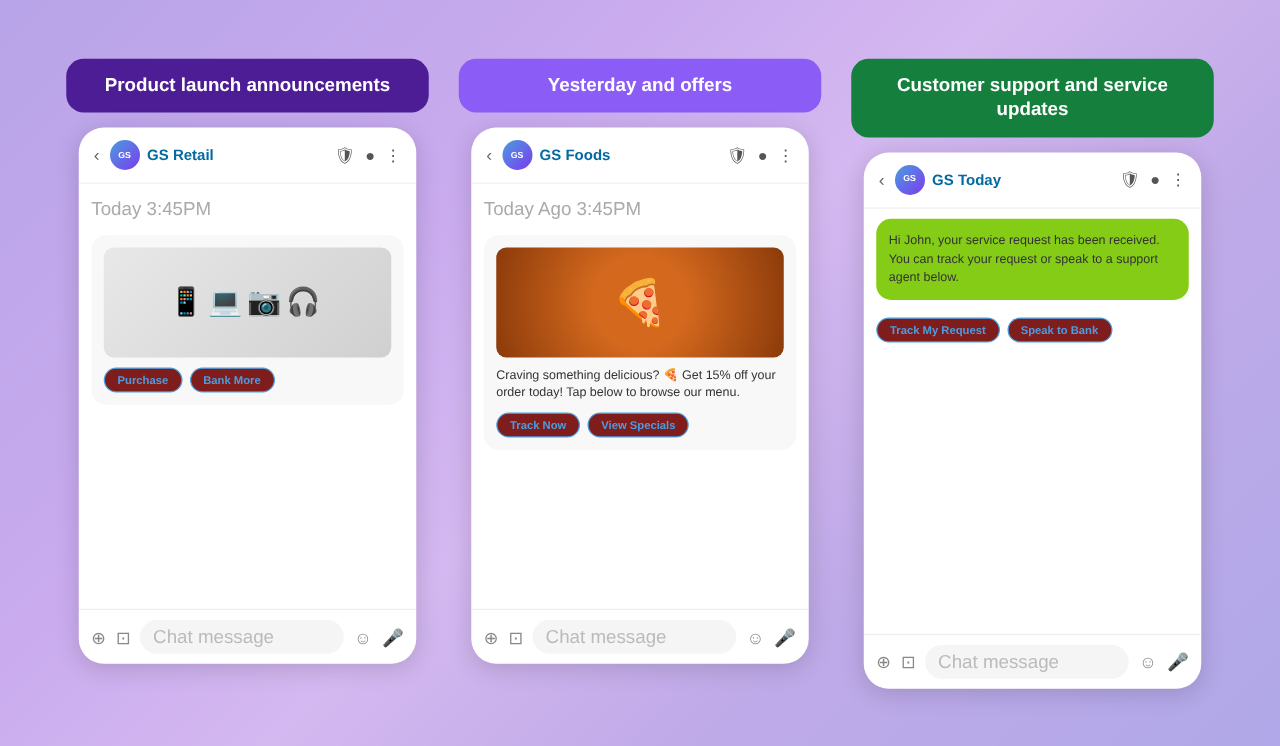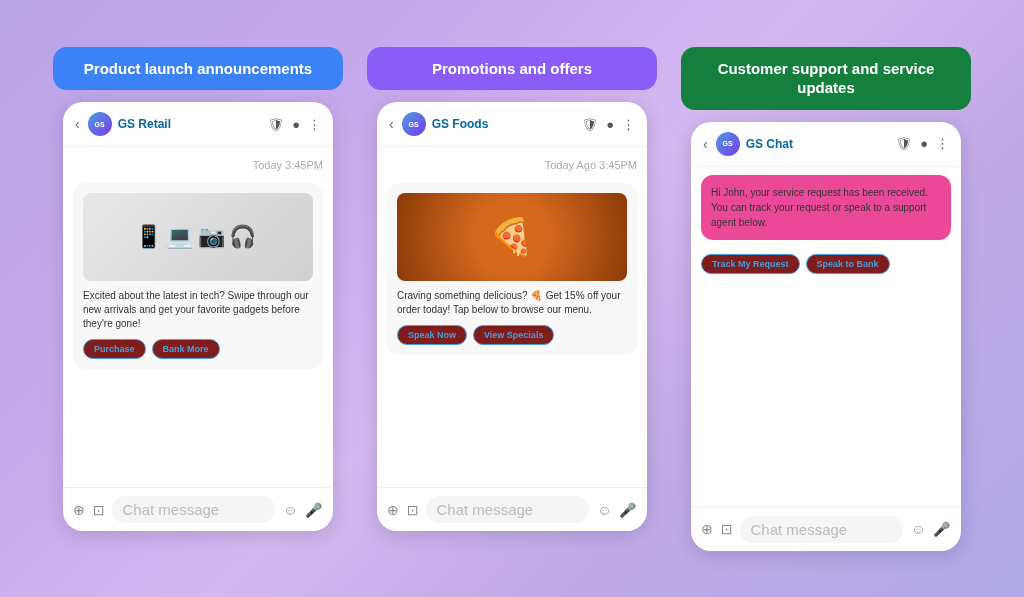"Product launch announcements" .badge-blue { background: #3b82f6 -> #4c1d95 }
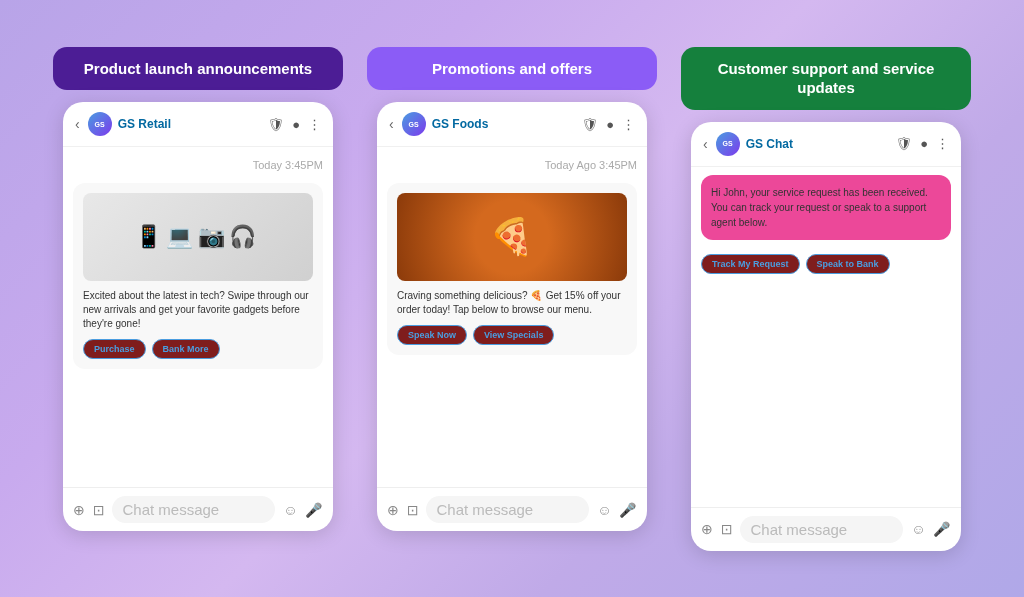"Promotions and offers" span { text: Promotions -> Yesterday }
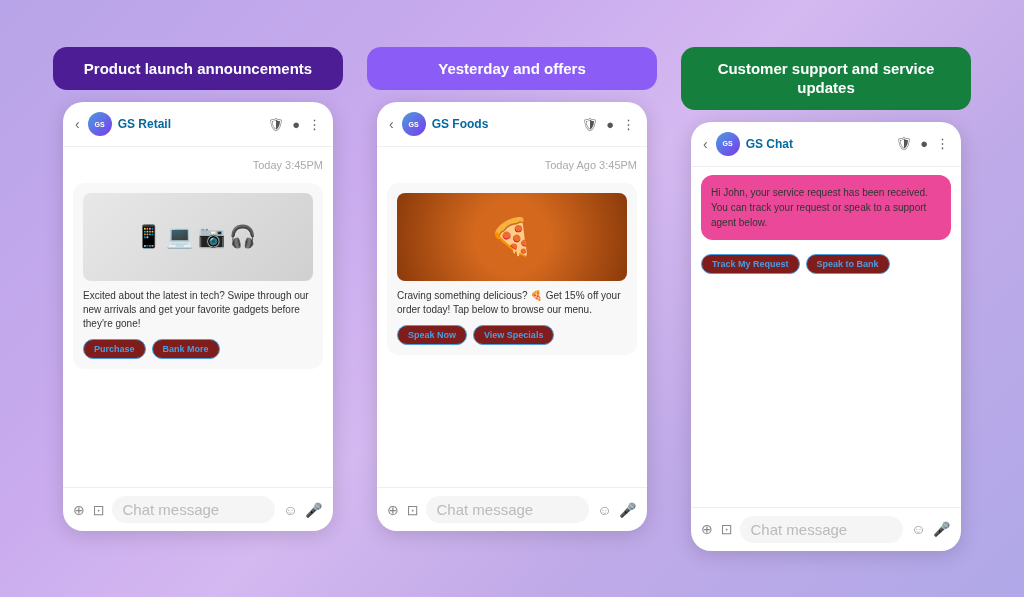"GS Chat" span.phone-title { text: Chat -> Today }
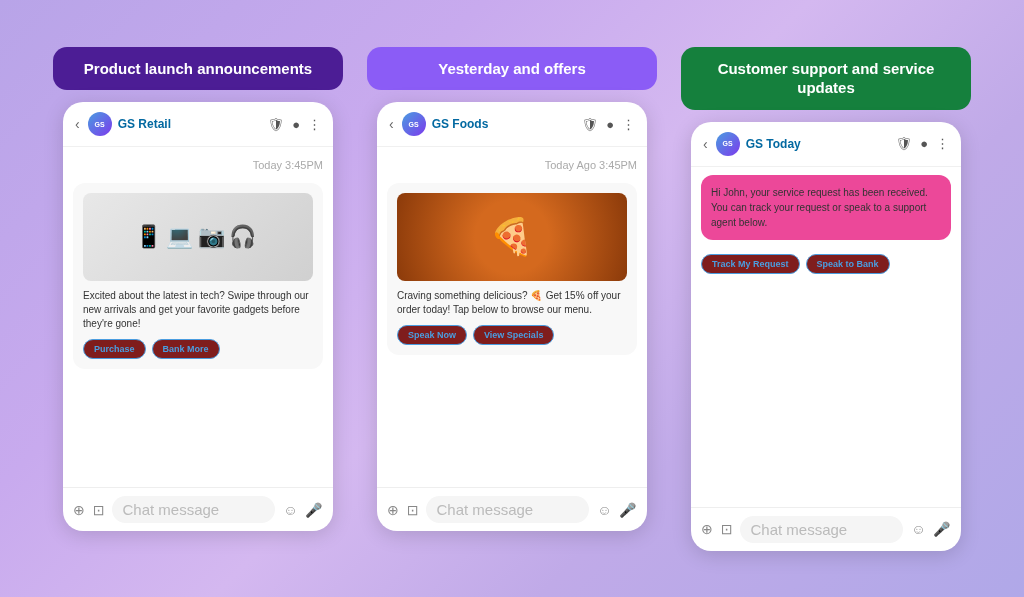"Today 3:45PM" .timestamp { font-size: 11px -> 15px; text-align: right -> left }
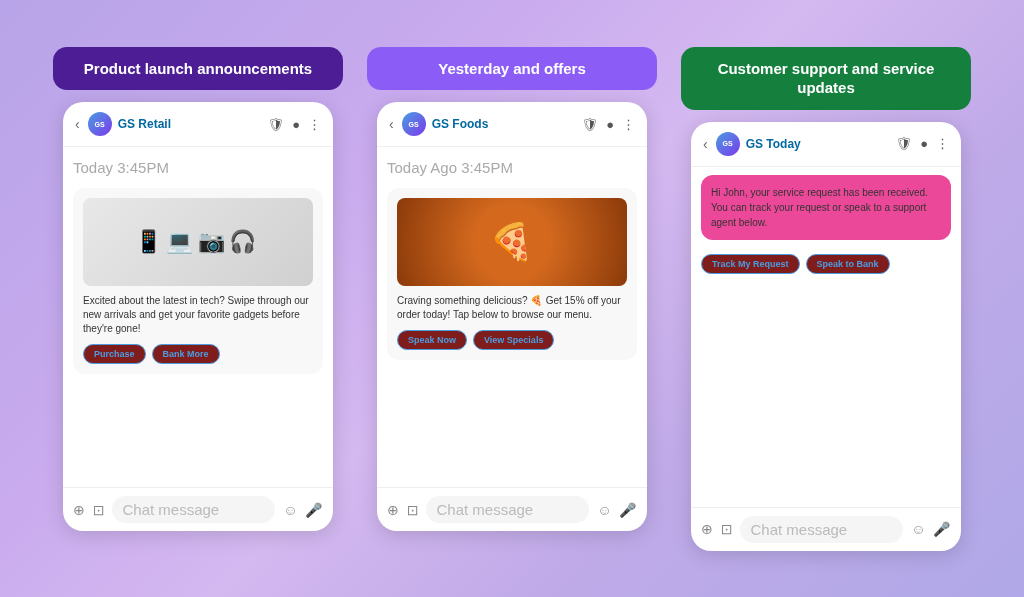"Hi John, your service request" .support-message { background: #ec4899 -> #84cc16 }
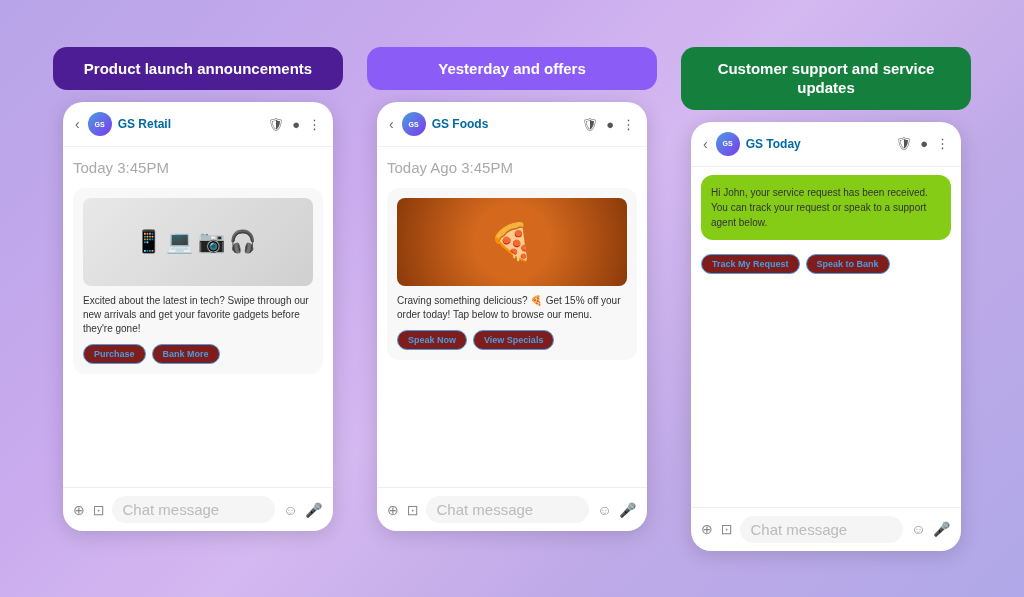"Excited about the latest in" div.msg-text { html: <div>Excited about the latest in tech? Swipe through our new arrivals and get your favorite gadgets before they're gone!</div> -> none }
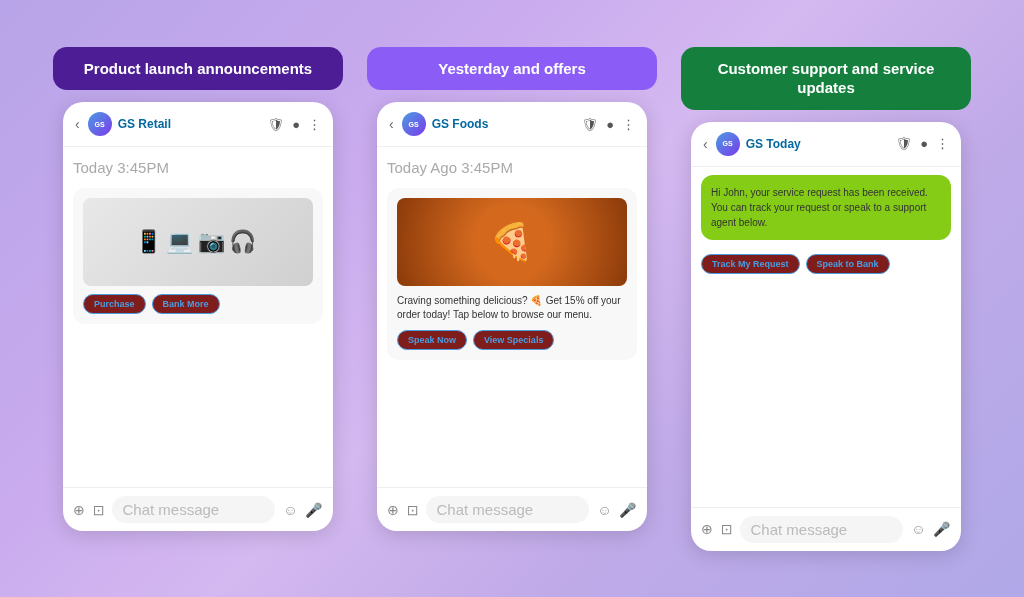"Speak Now" button.msg-btn { text: Speak -> Track }
